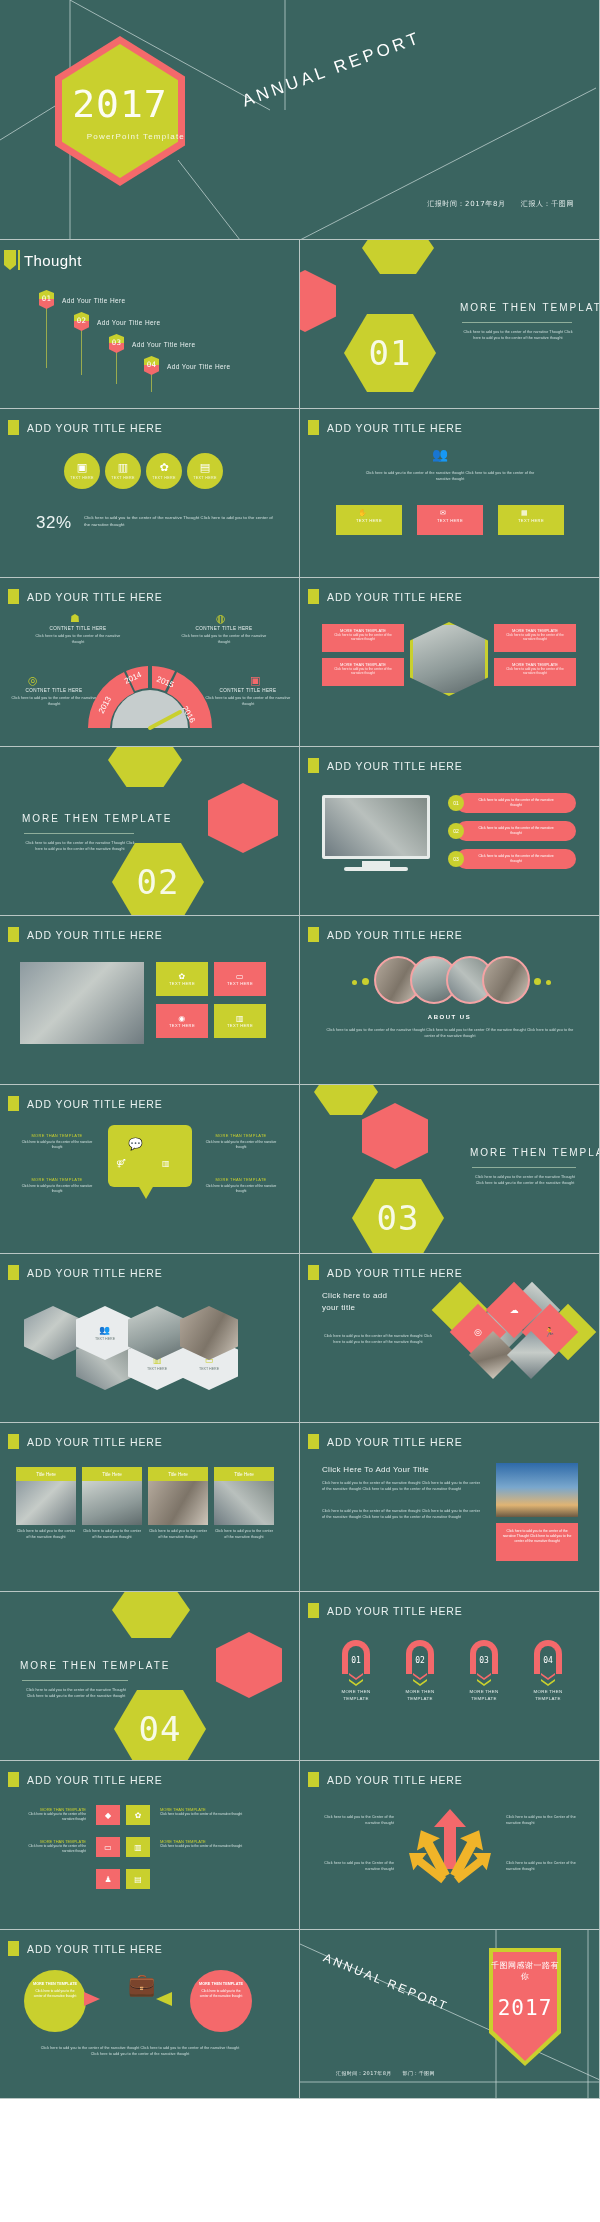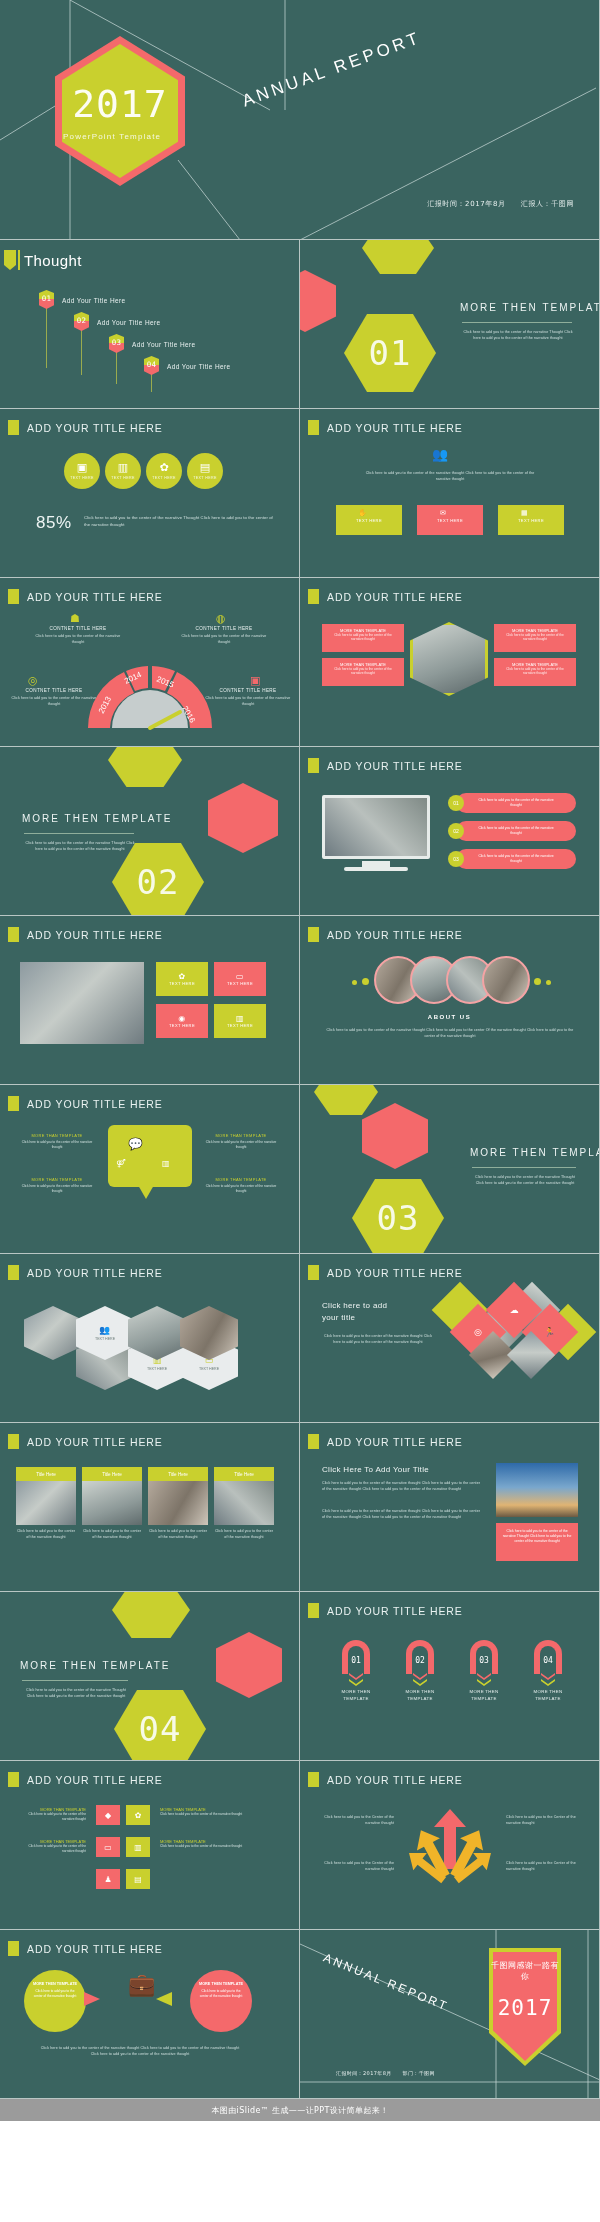"PowerPoint Template" .cover-sub { text-align: left -> right }
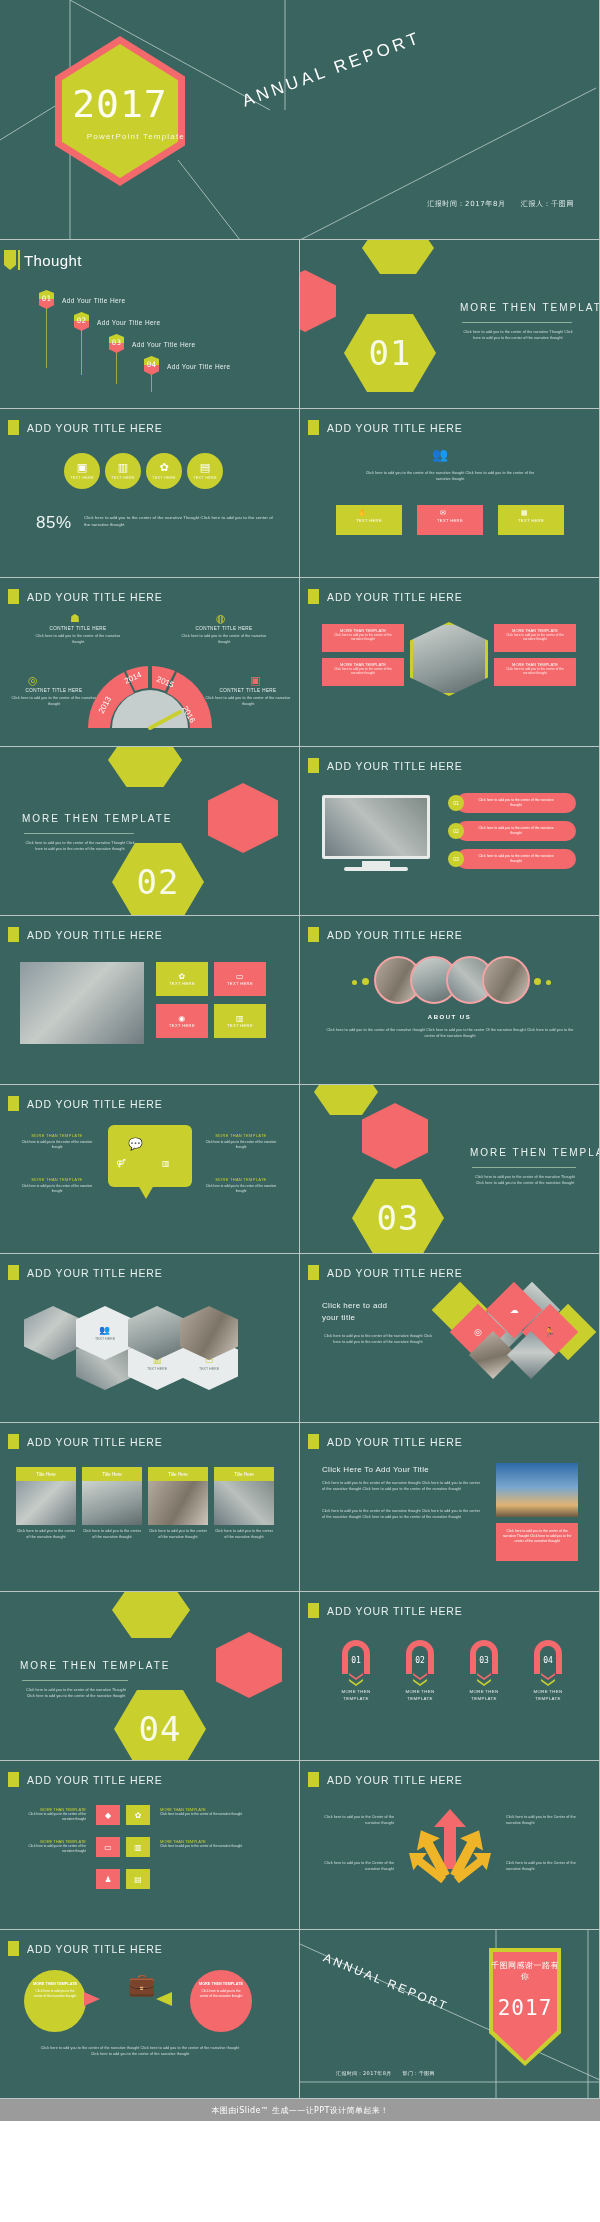"85%" div.pct { text: 85% -> 32% }
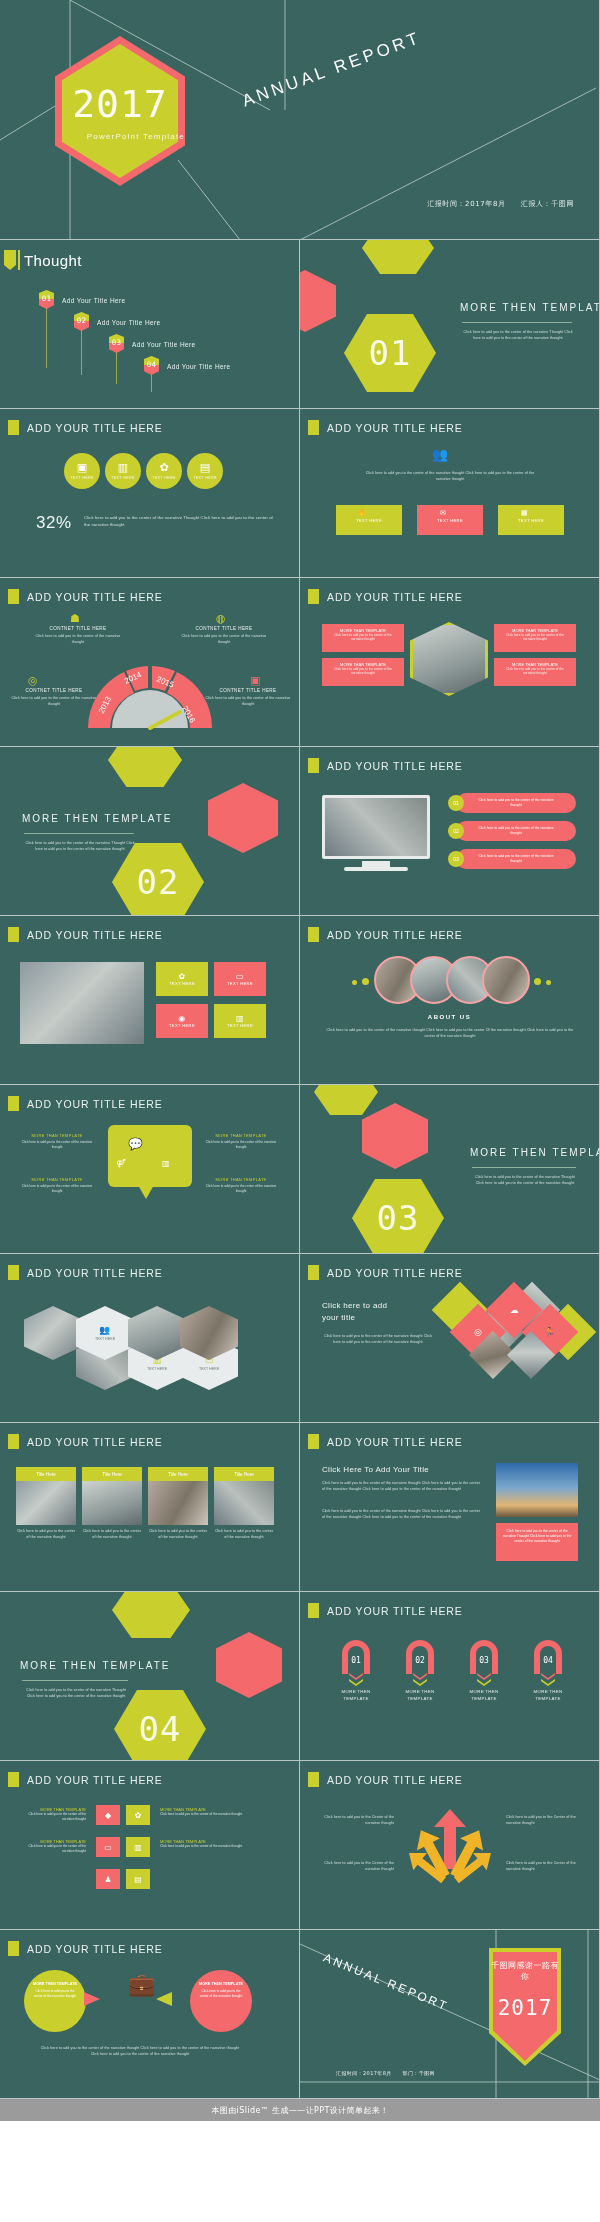"Click here to add" div { top: 46px -> 36px }
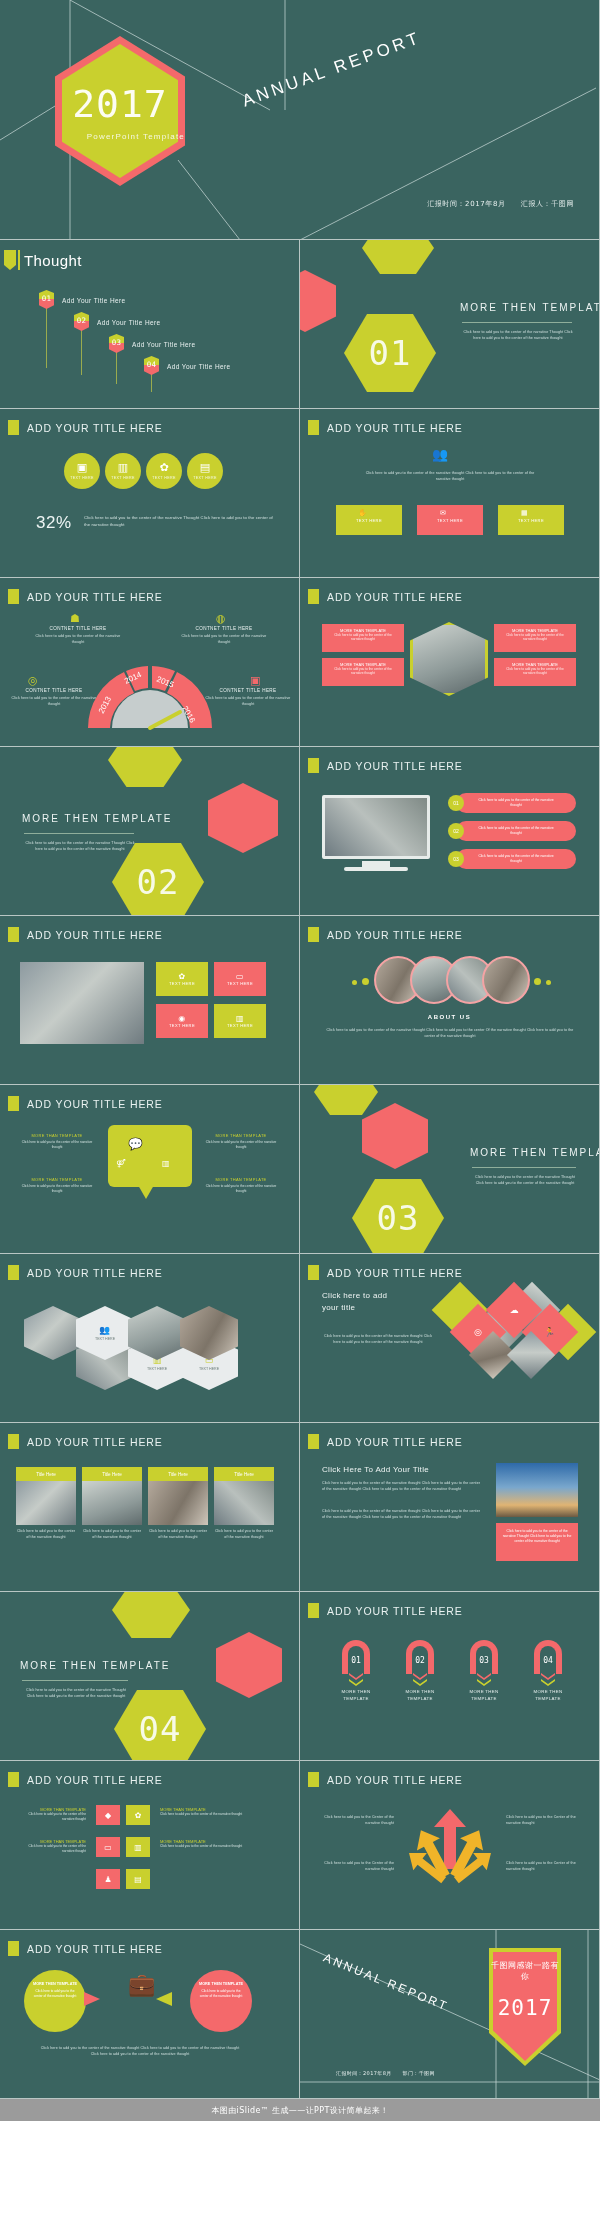"本图由iSlide™ 生成——让PPT设计简单起来！" div.footer { html: <div> <span>本图由iSlide™ 生成——让PPT设计简单起来！</span> </div> -> none }
